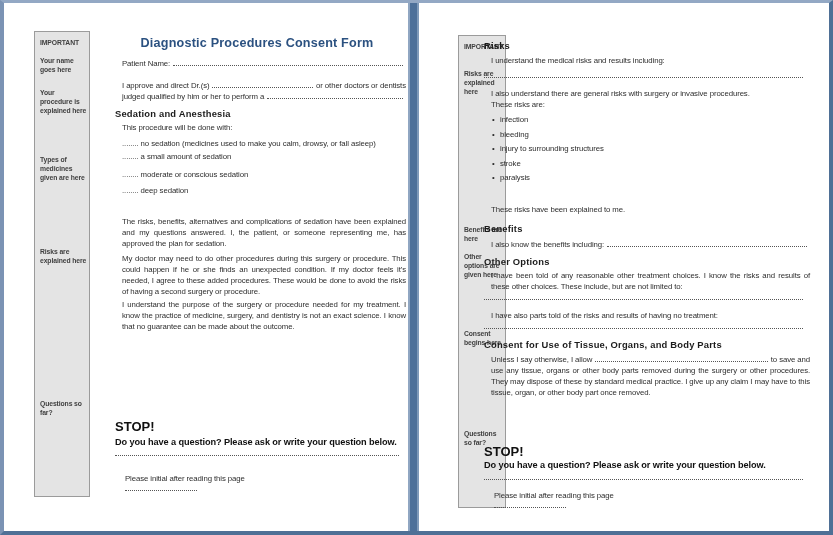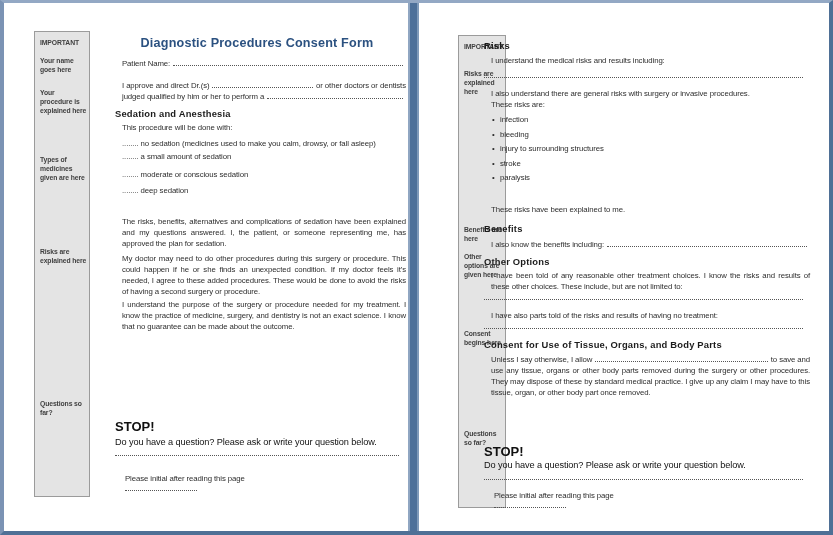"Do you have a question?" .q { font-weight: normal -> bold }
